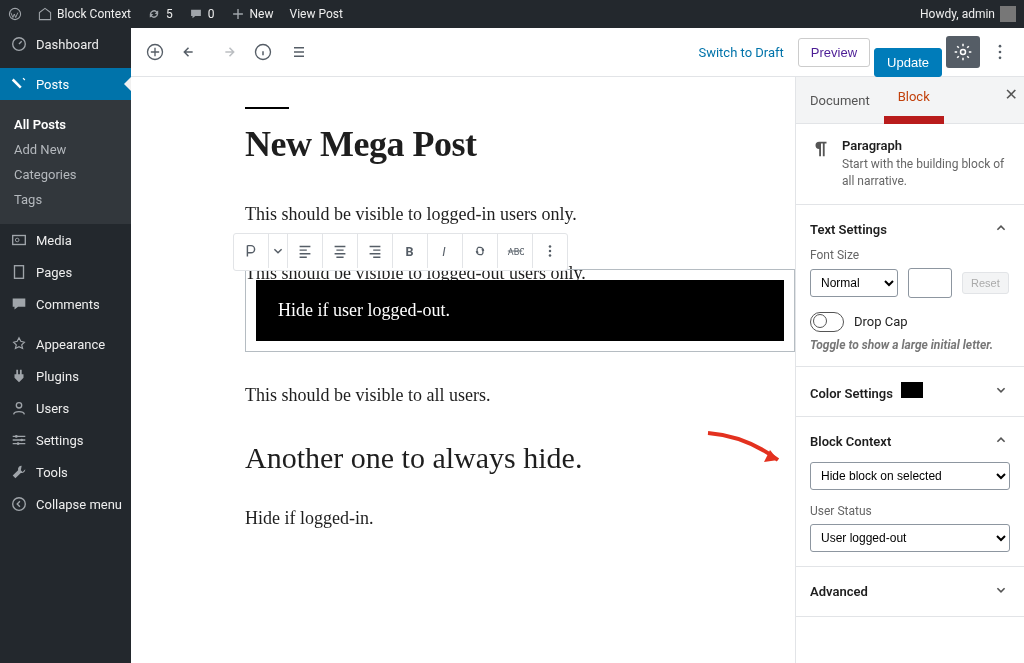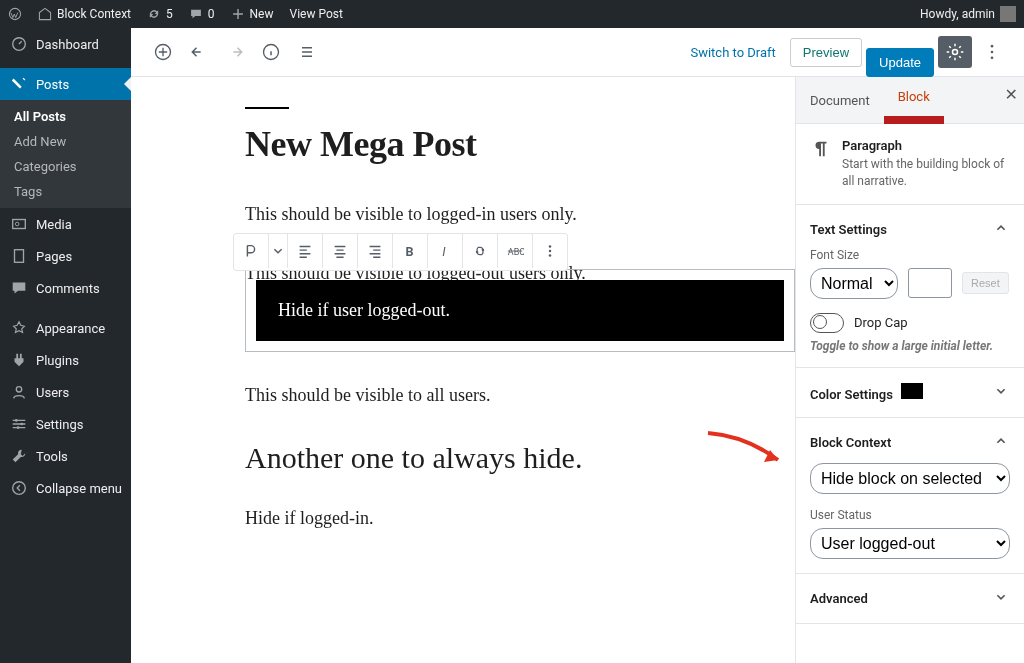"Switch to Draft" .ed-top { padding: 0 16px -> 0 8px }
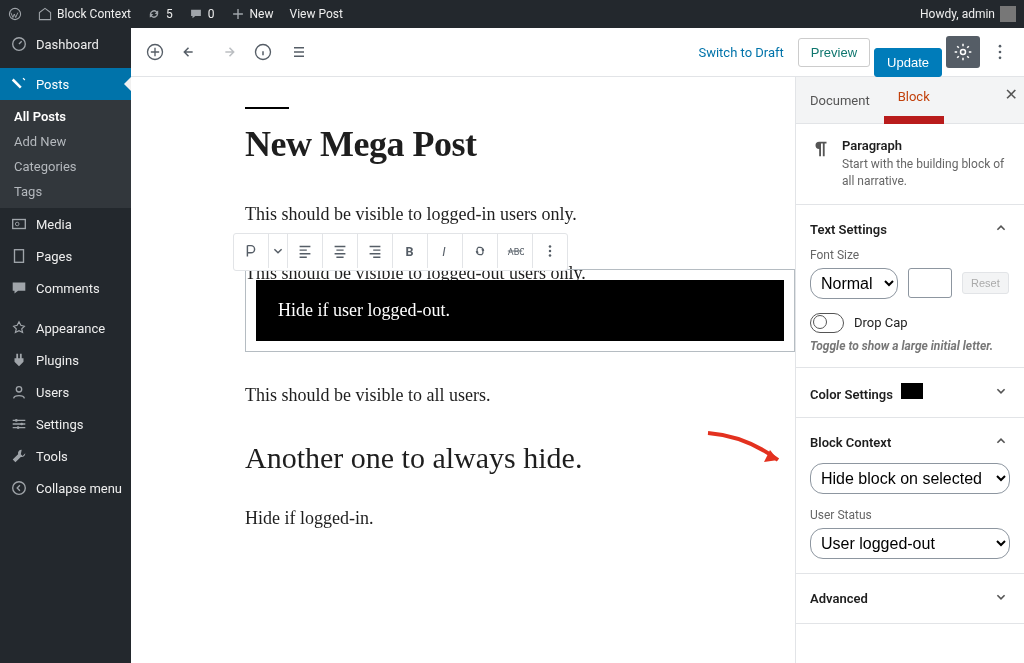"Preview" .ed-top .btn { color: #0f766e -> #4c1d95 }
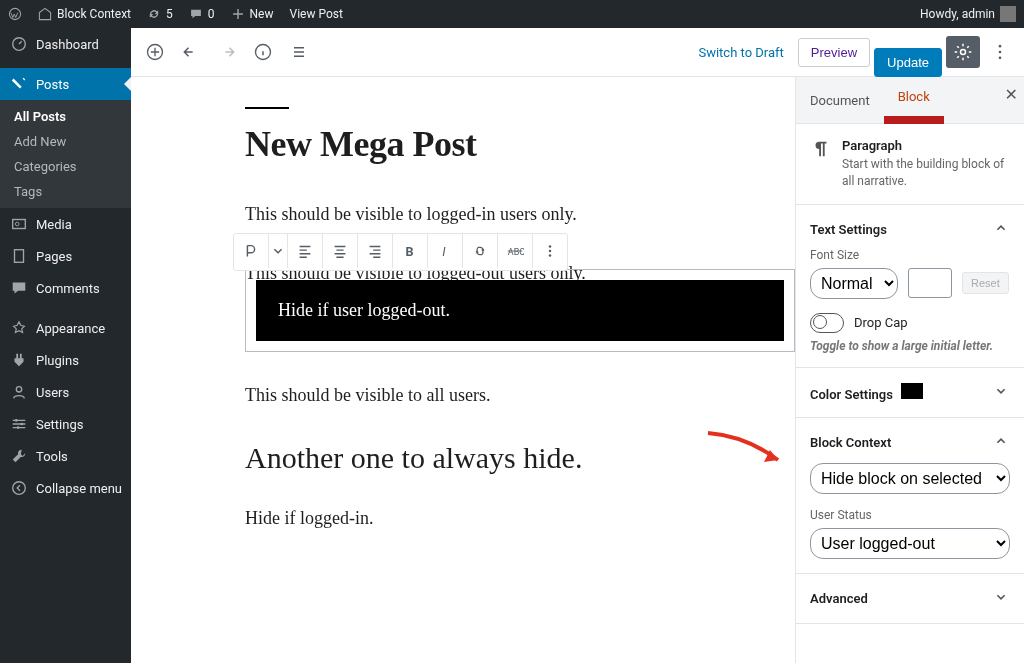"All Posts" .sidebar .submenu { padding: 4px 0 -> 12px 0 }
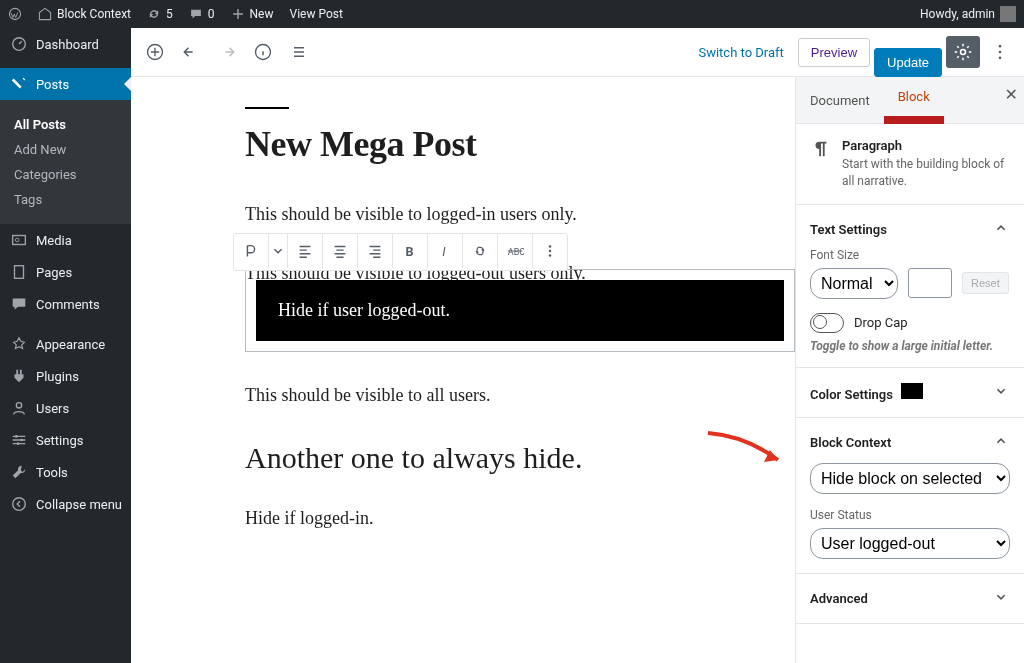"Normal" .settings .panel select,.settings .panel .selectish { border-radius: 13px -> 3px; font-size: 16px -> 12px }
